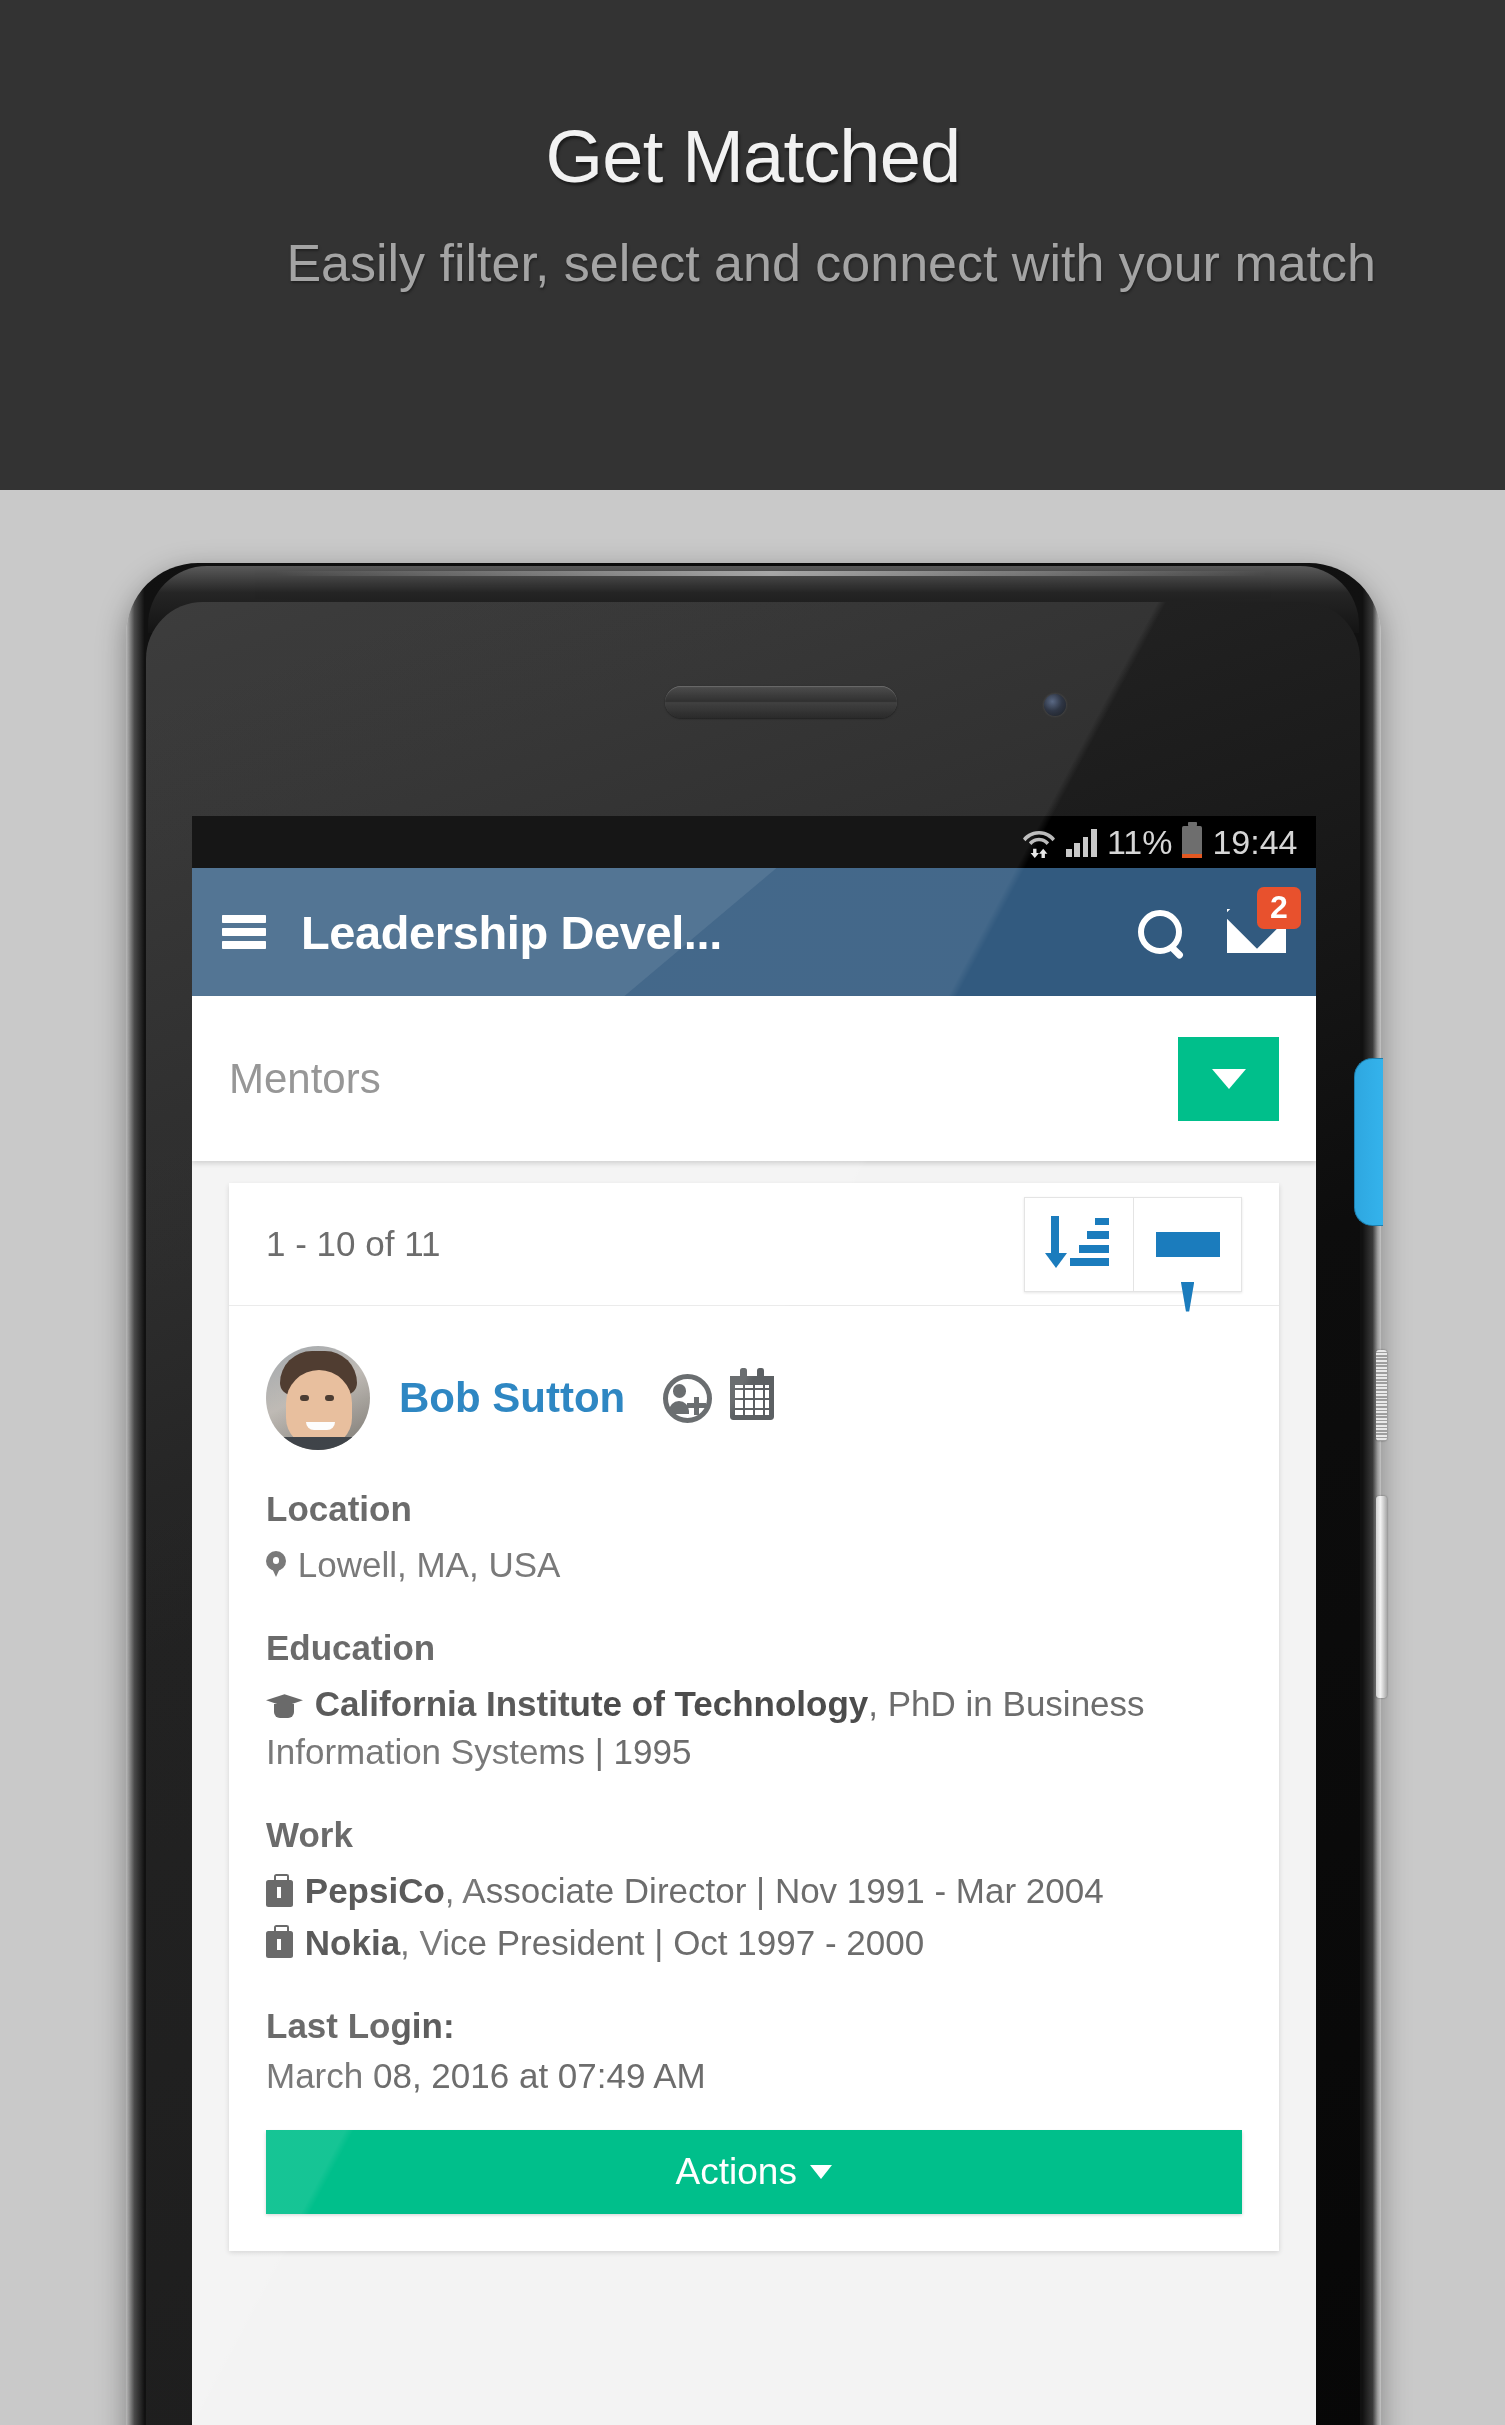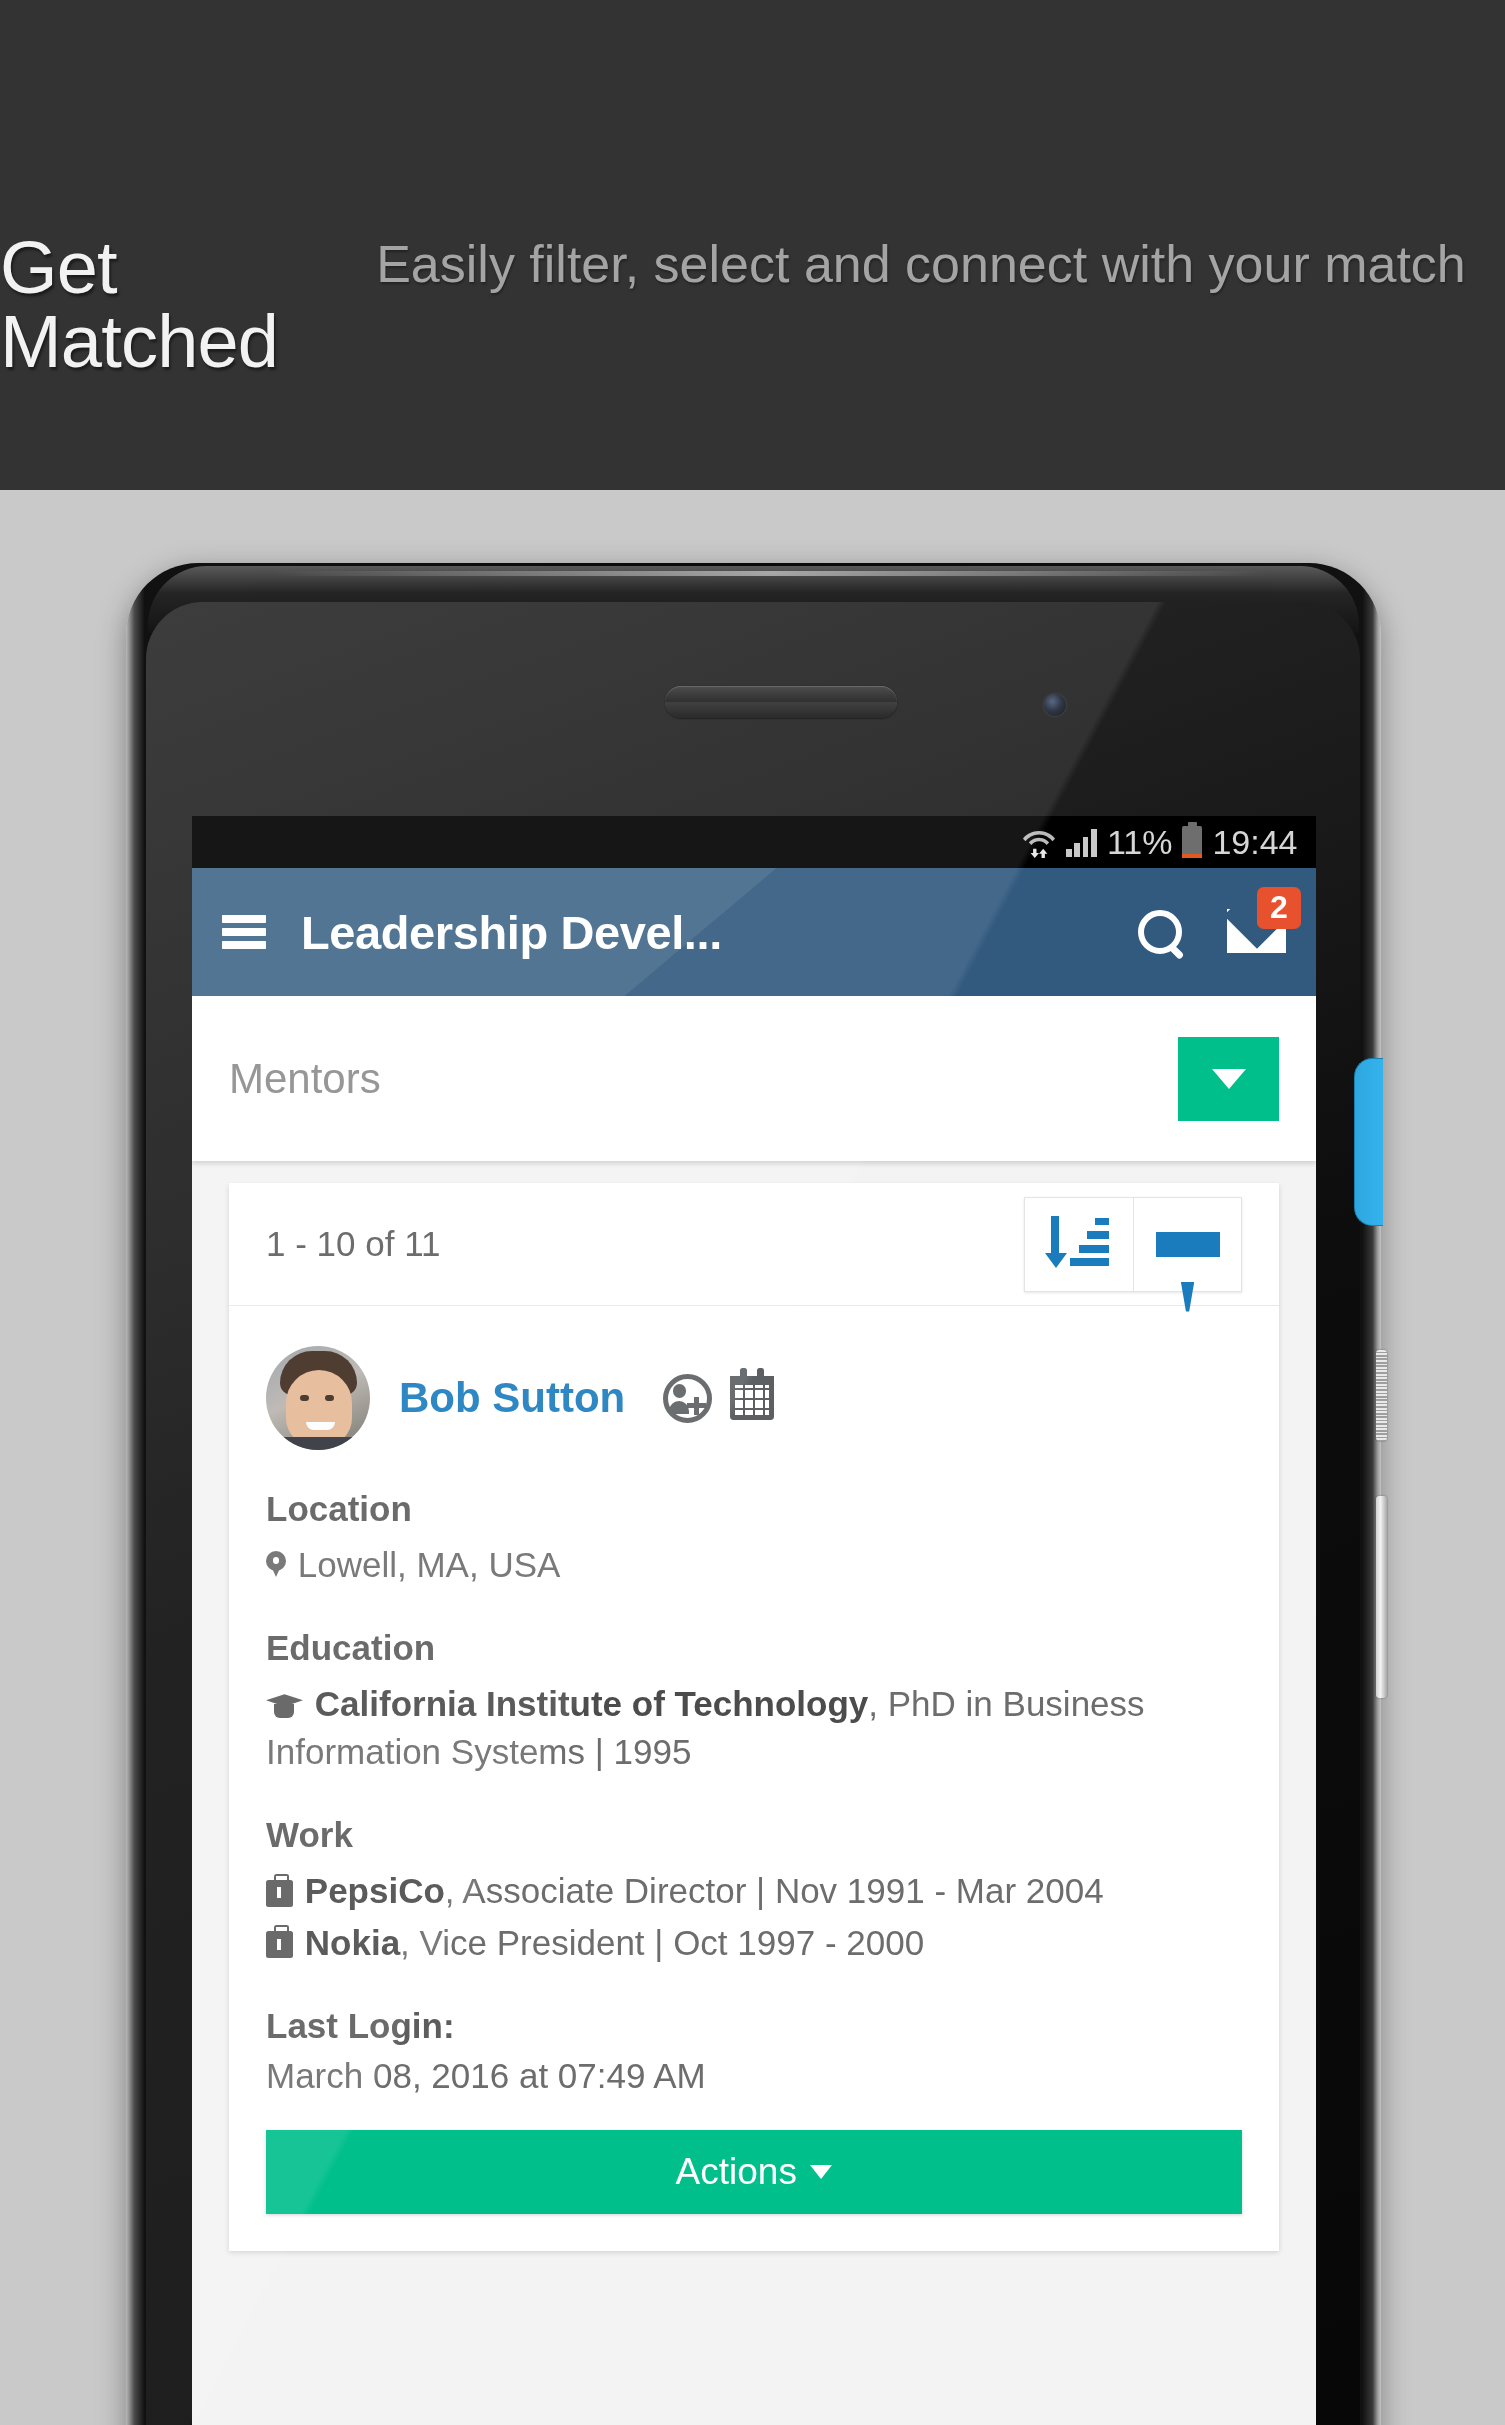"Get Matched" .banner { flex-direction: row -> column }
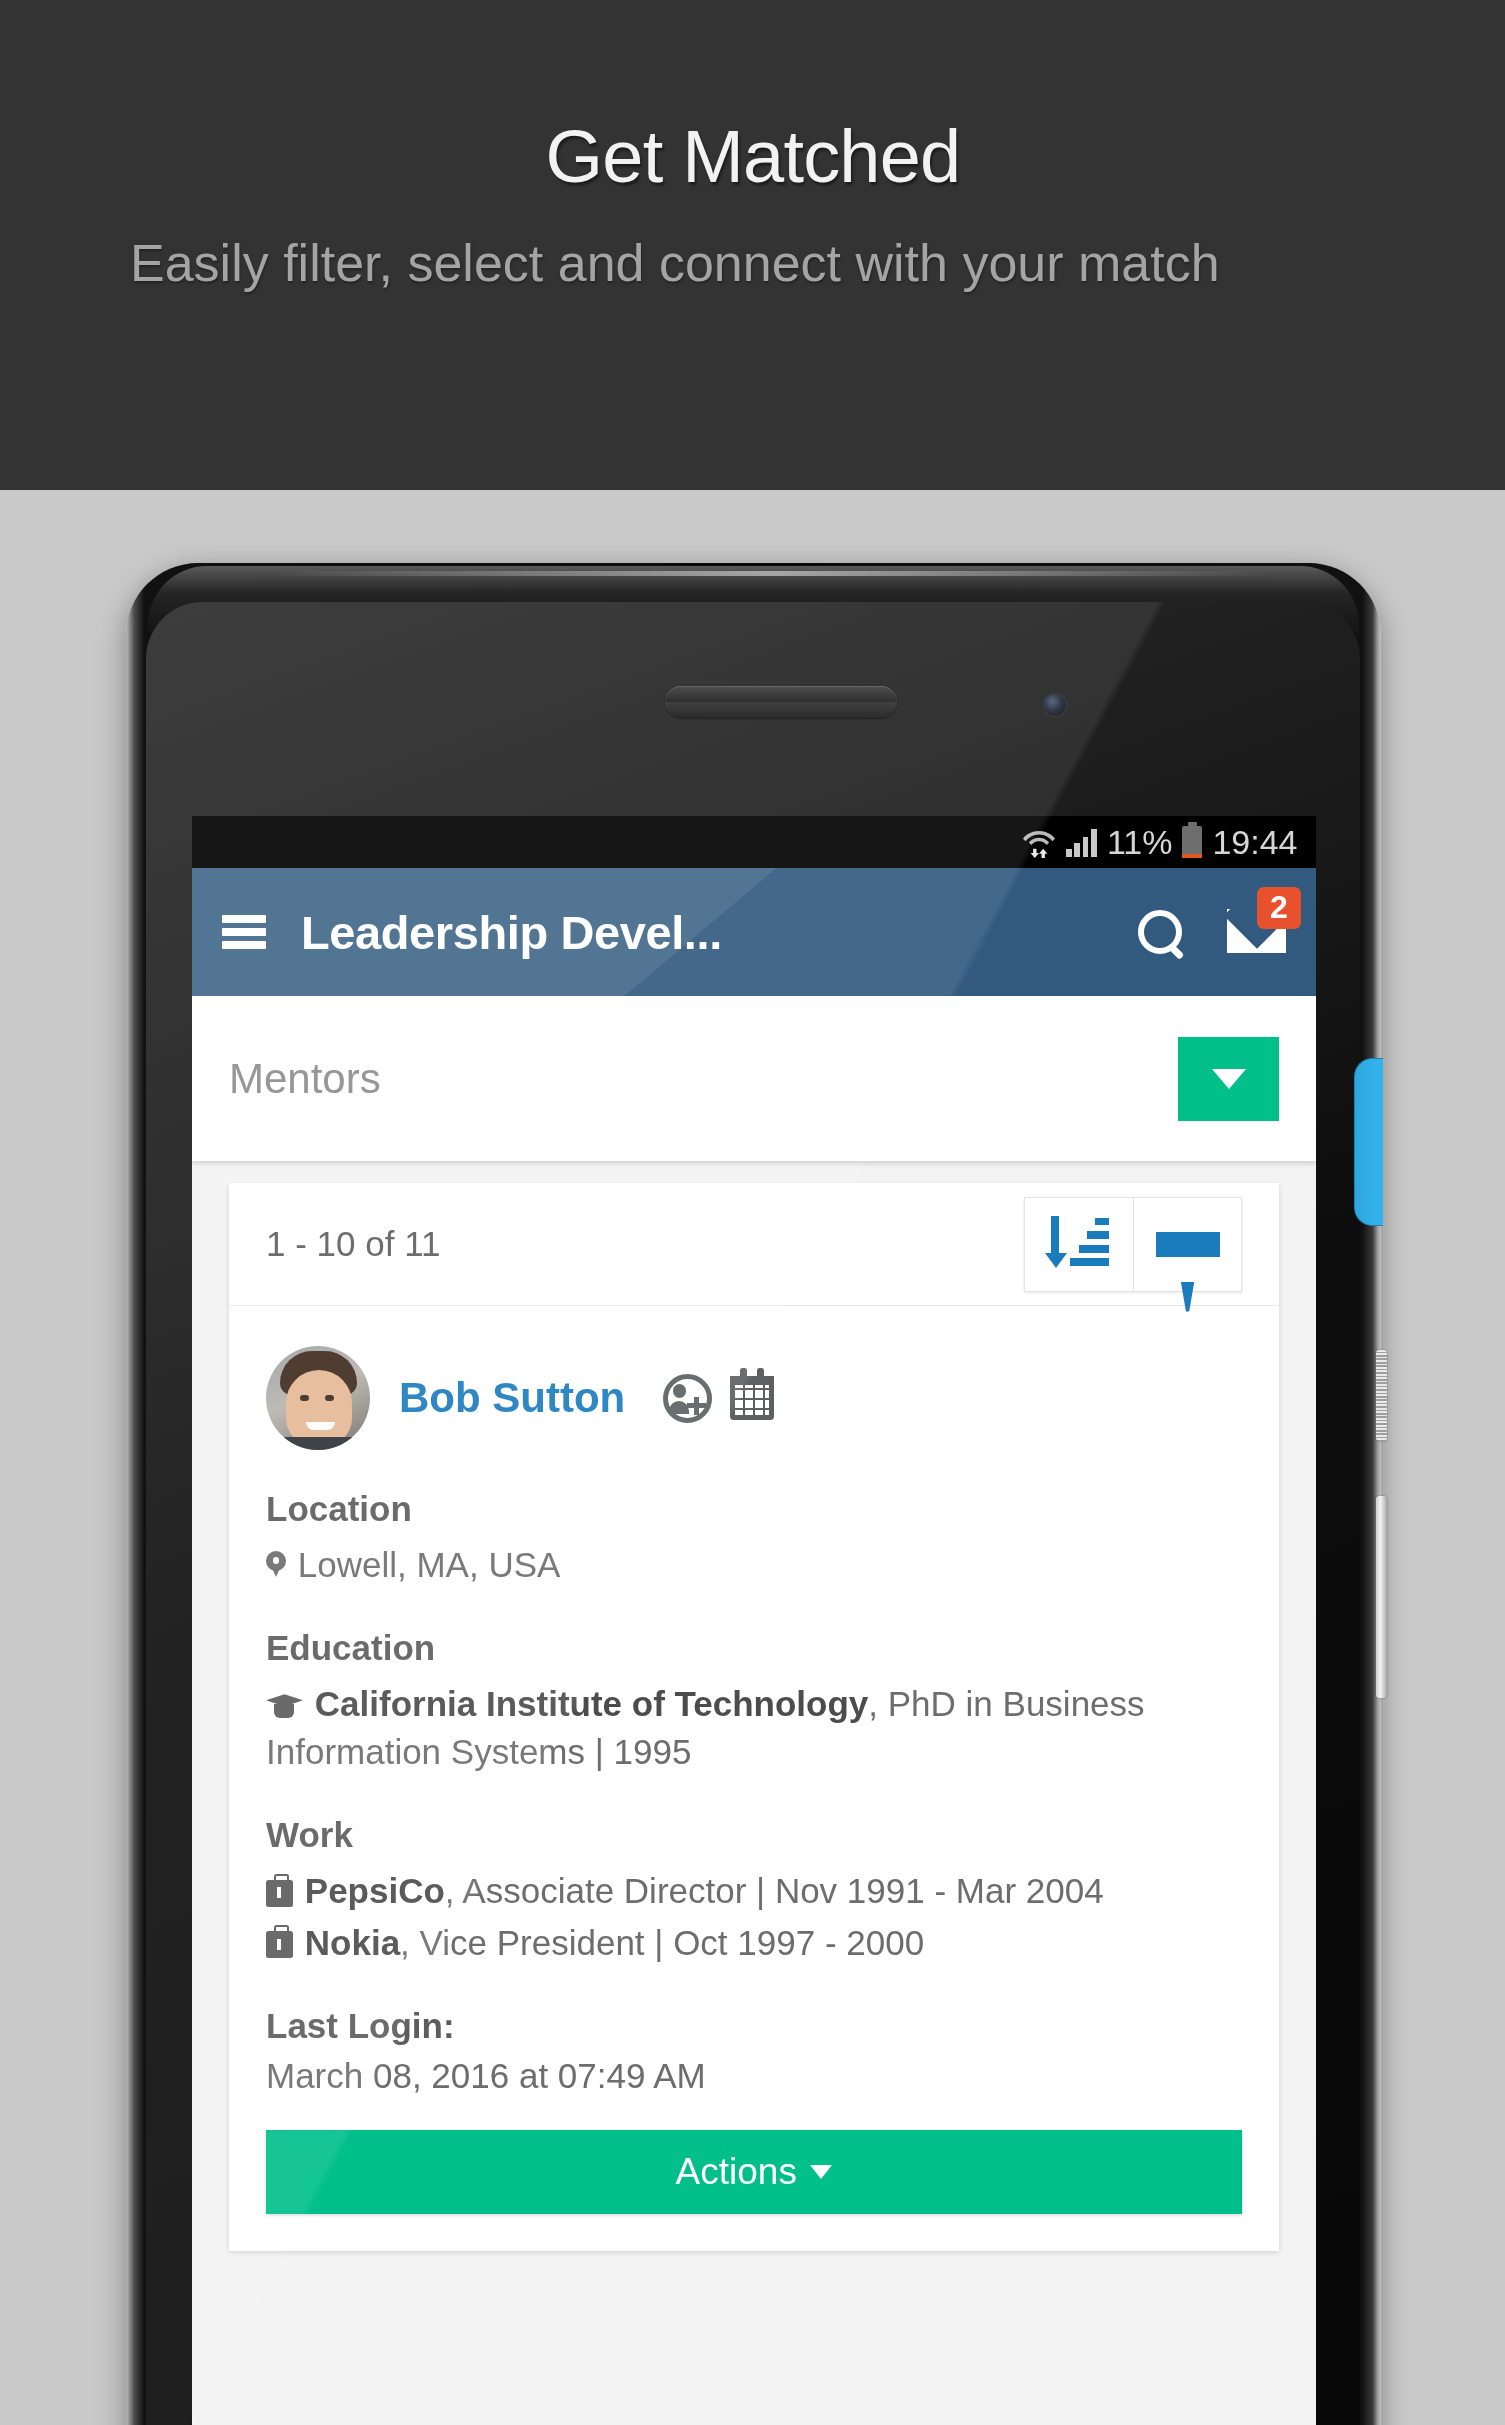"Easily filter, select and connect" .banner-sub { text-align: left -> right }
